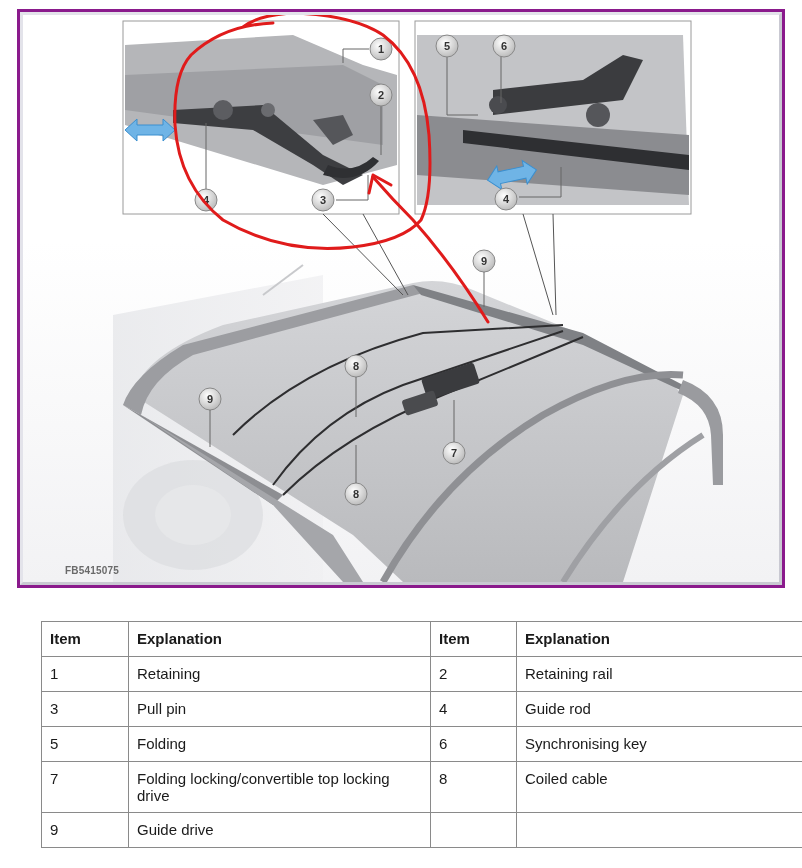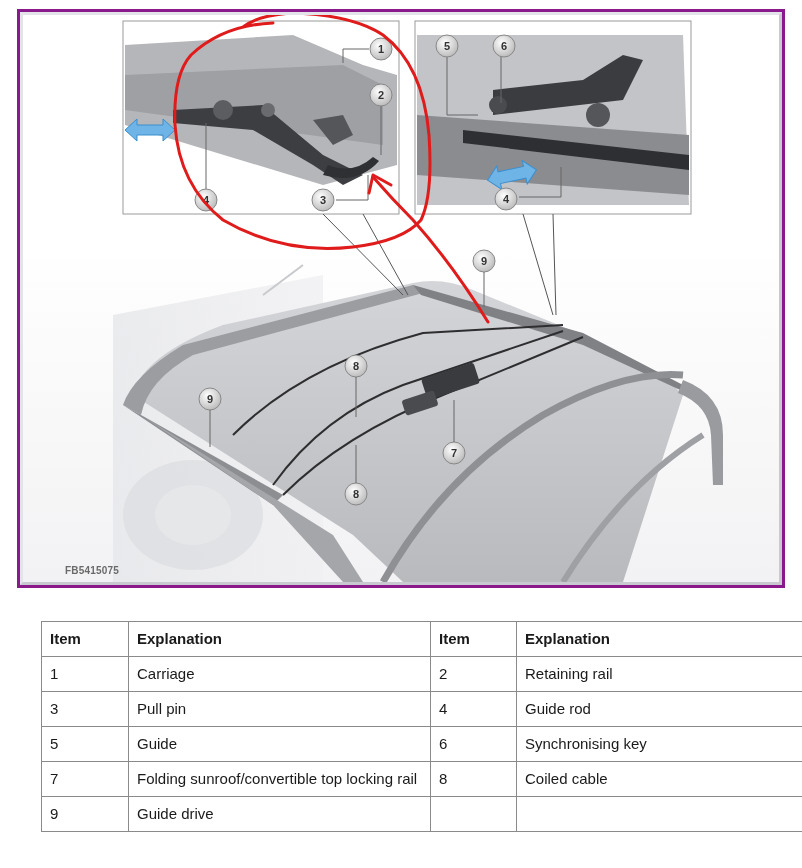"Carriage" td { text: Carriage -> Retaining }
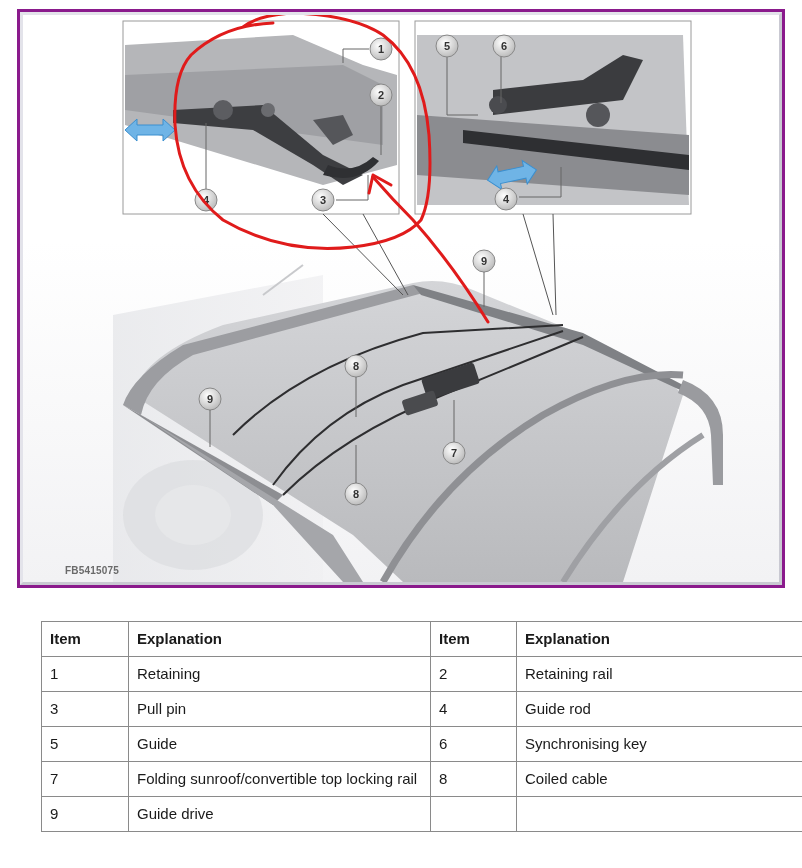"Guide" td { text: Guide -> Folding }
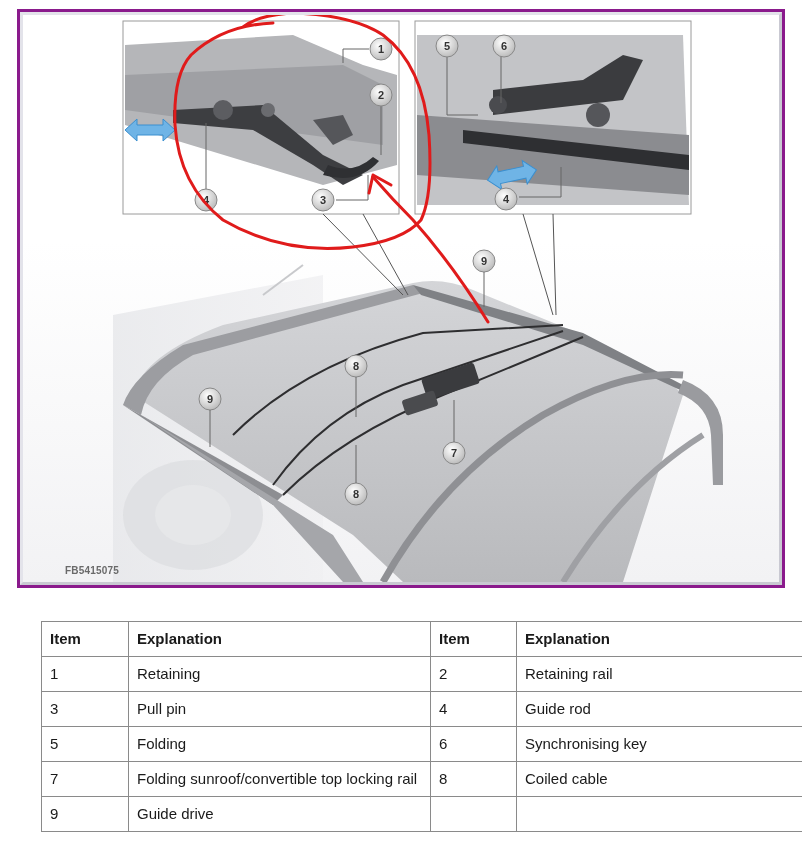"Folding sunroof/convertible top locking" td { text: sunroof/convertible top locking rail -> locking/convertible top locking drive }
